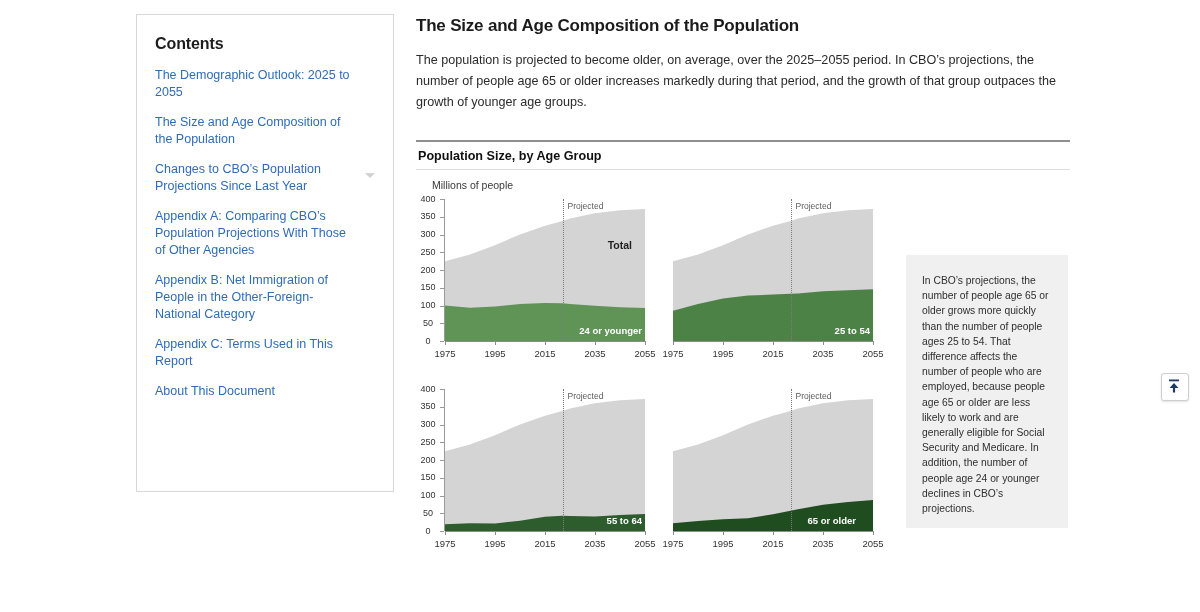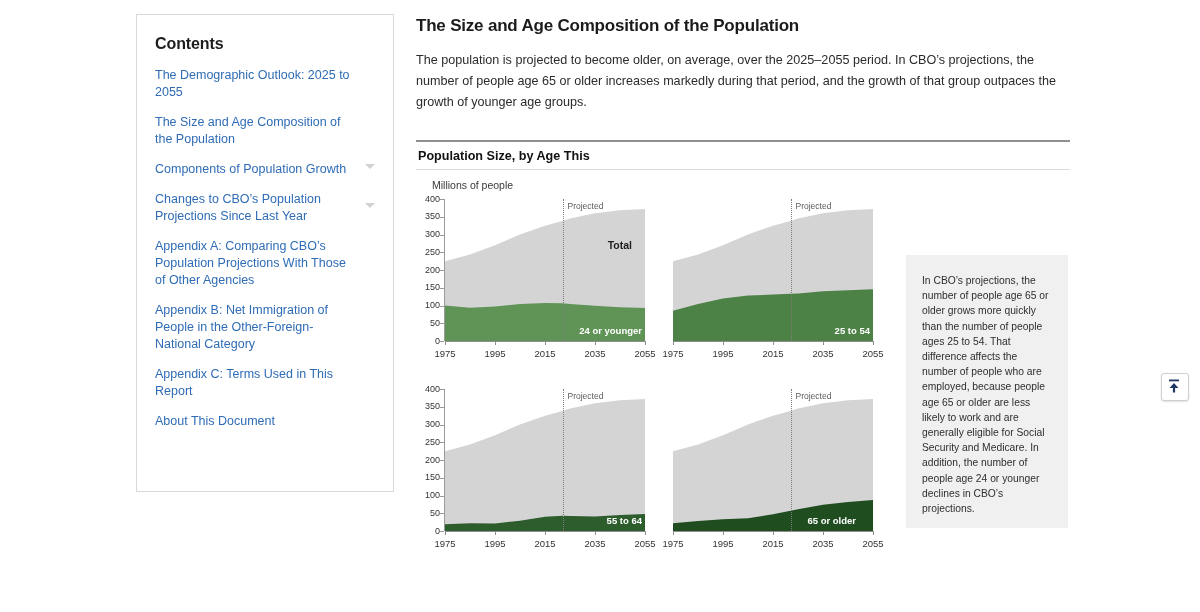"Population Size, by Age This" div.exhibit-title { text: This -> Group }
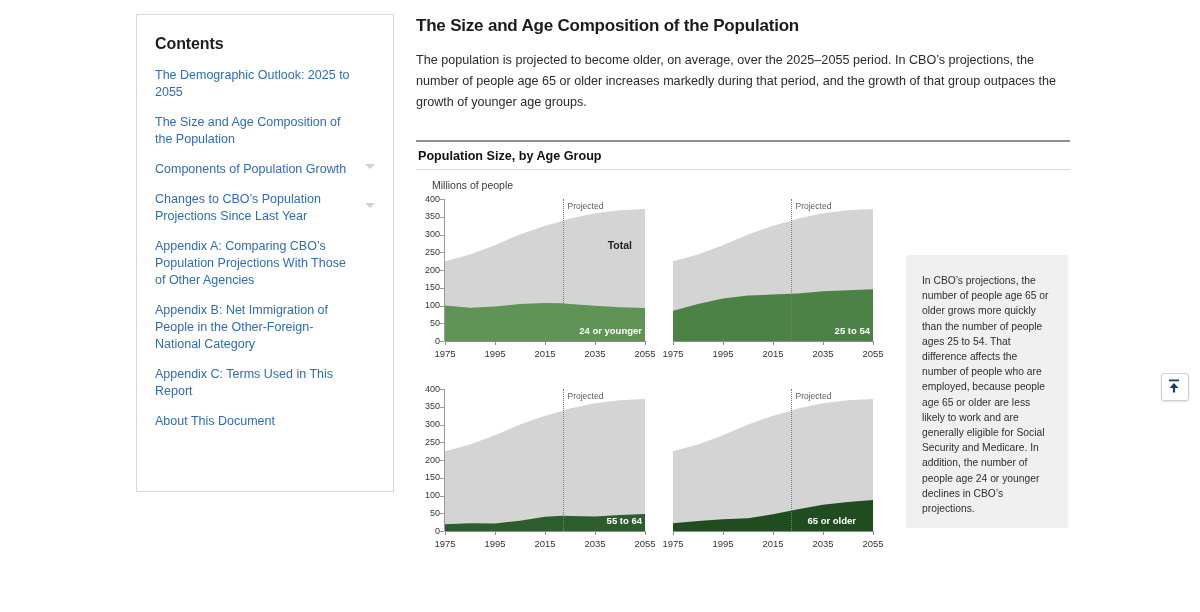"Components of Population Growth" li.toc-item { html: <li> <a>Components of Population Growth</a> <span></span> </li> -> none }
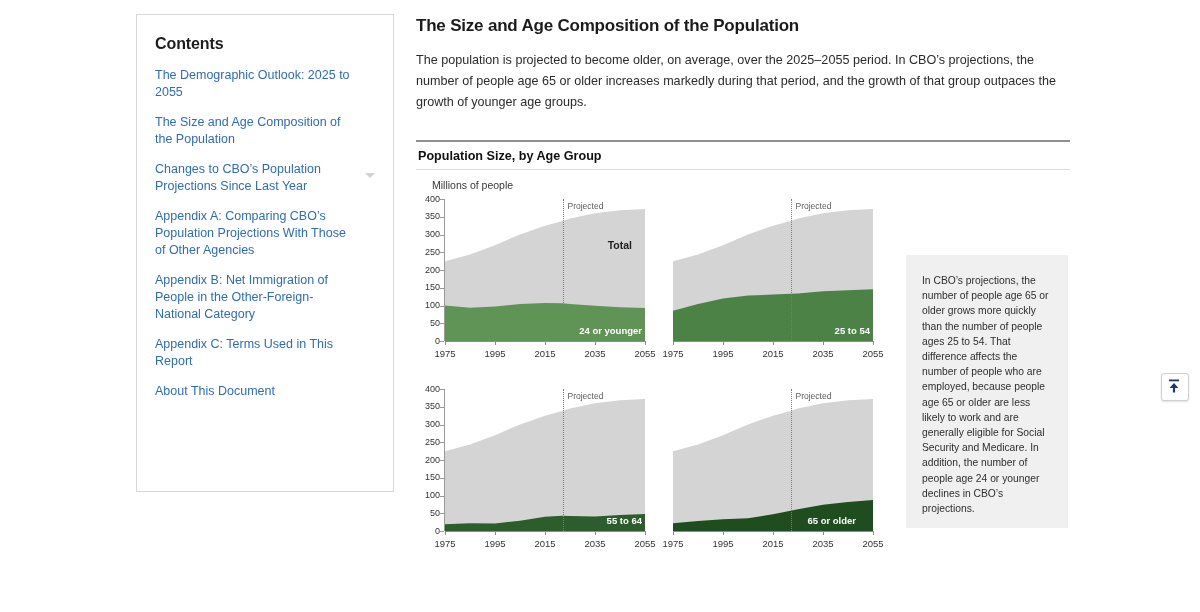"400" .ylab { text-align: right -> center }
